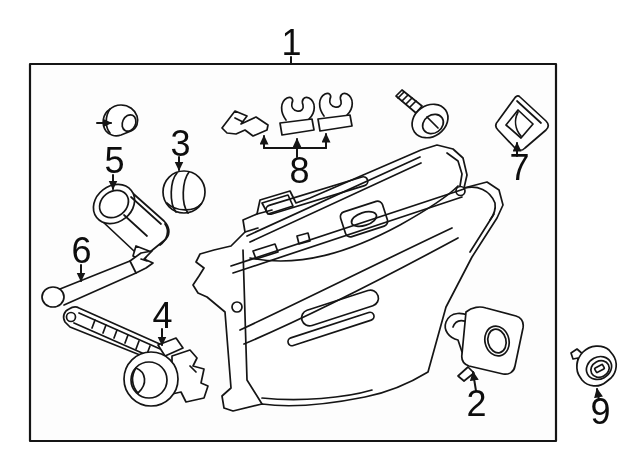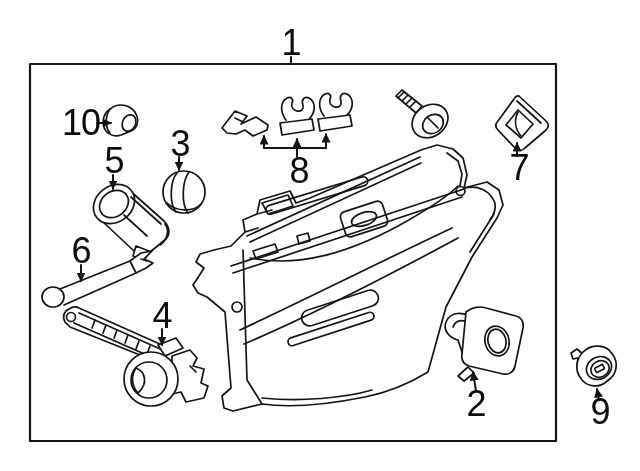"10" div.callout { html: <div>10</div> -> none }
